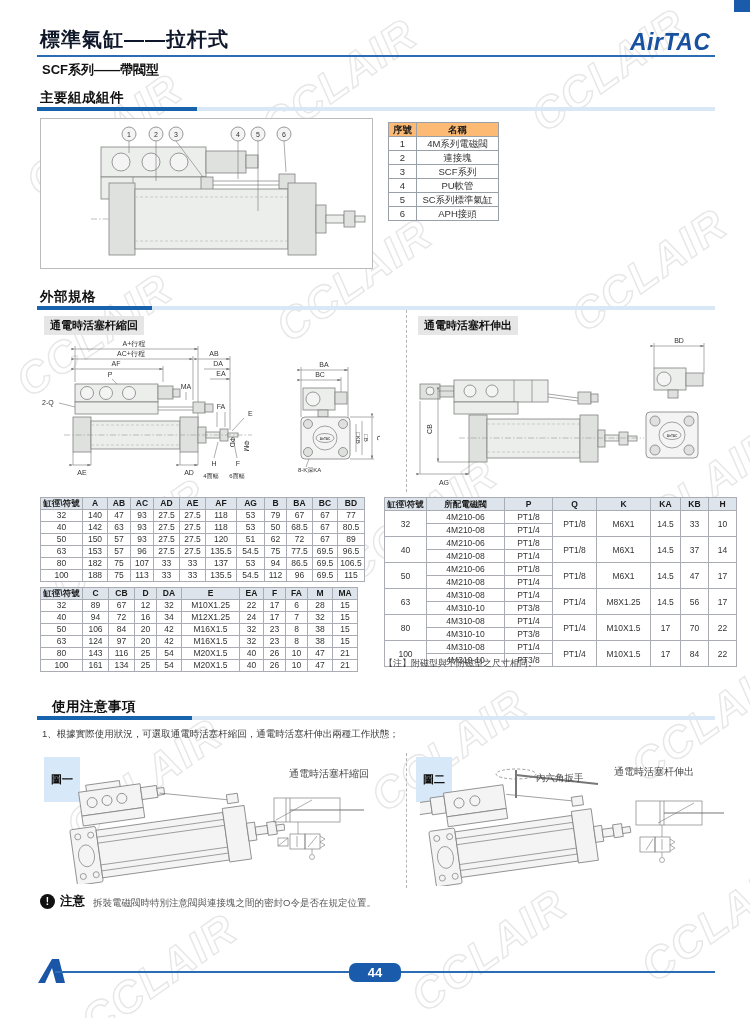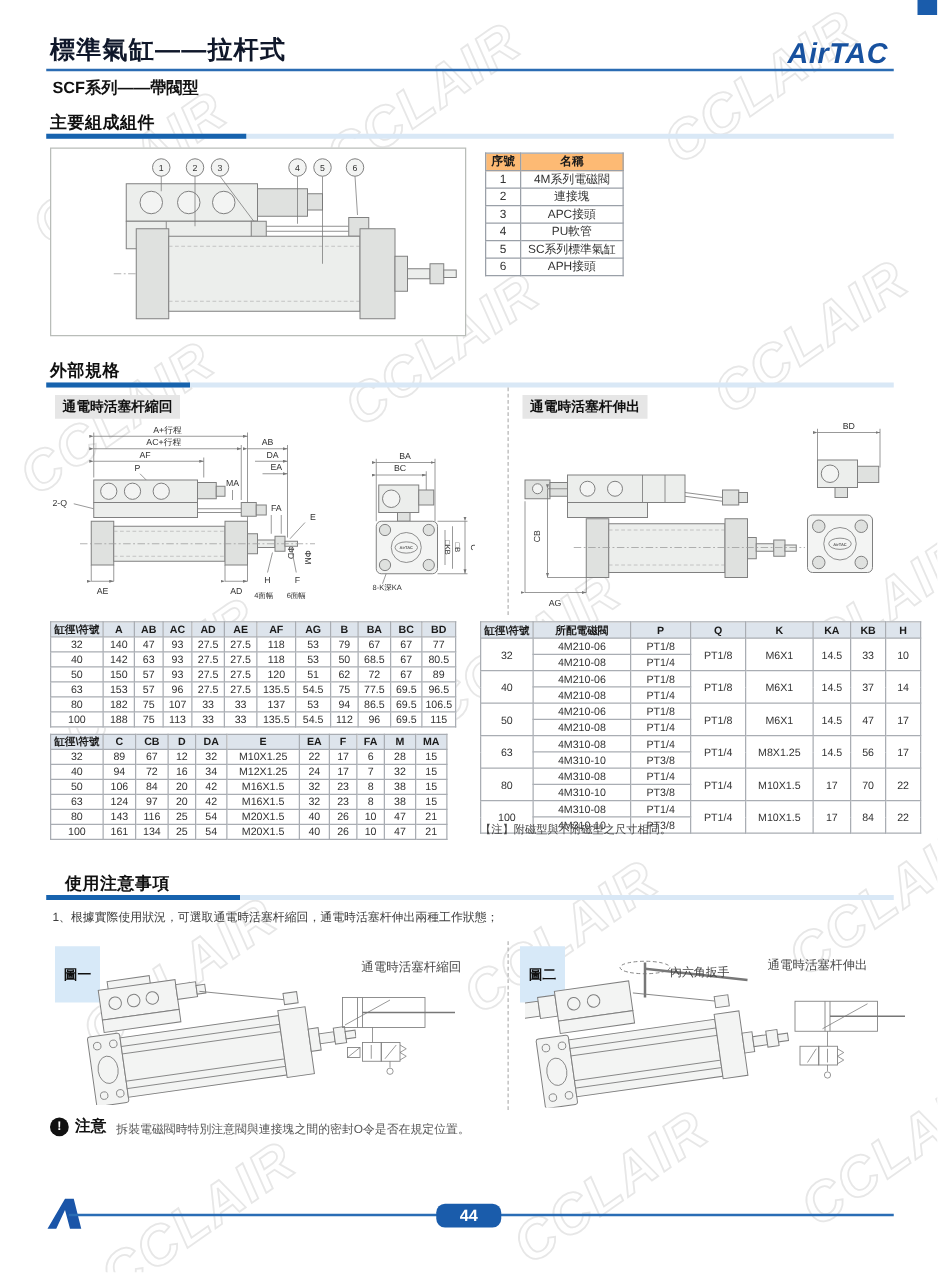"APC接頭" td { text: APC接頭 -> SCF系列 }
